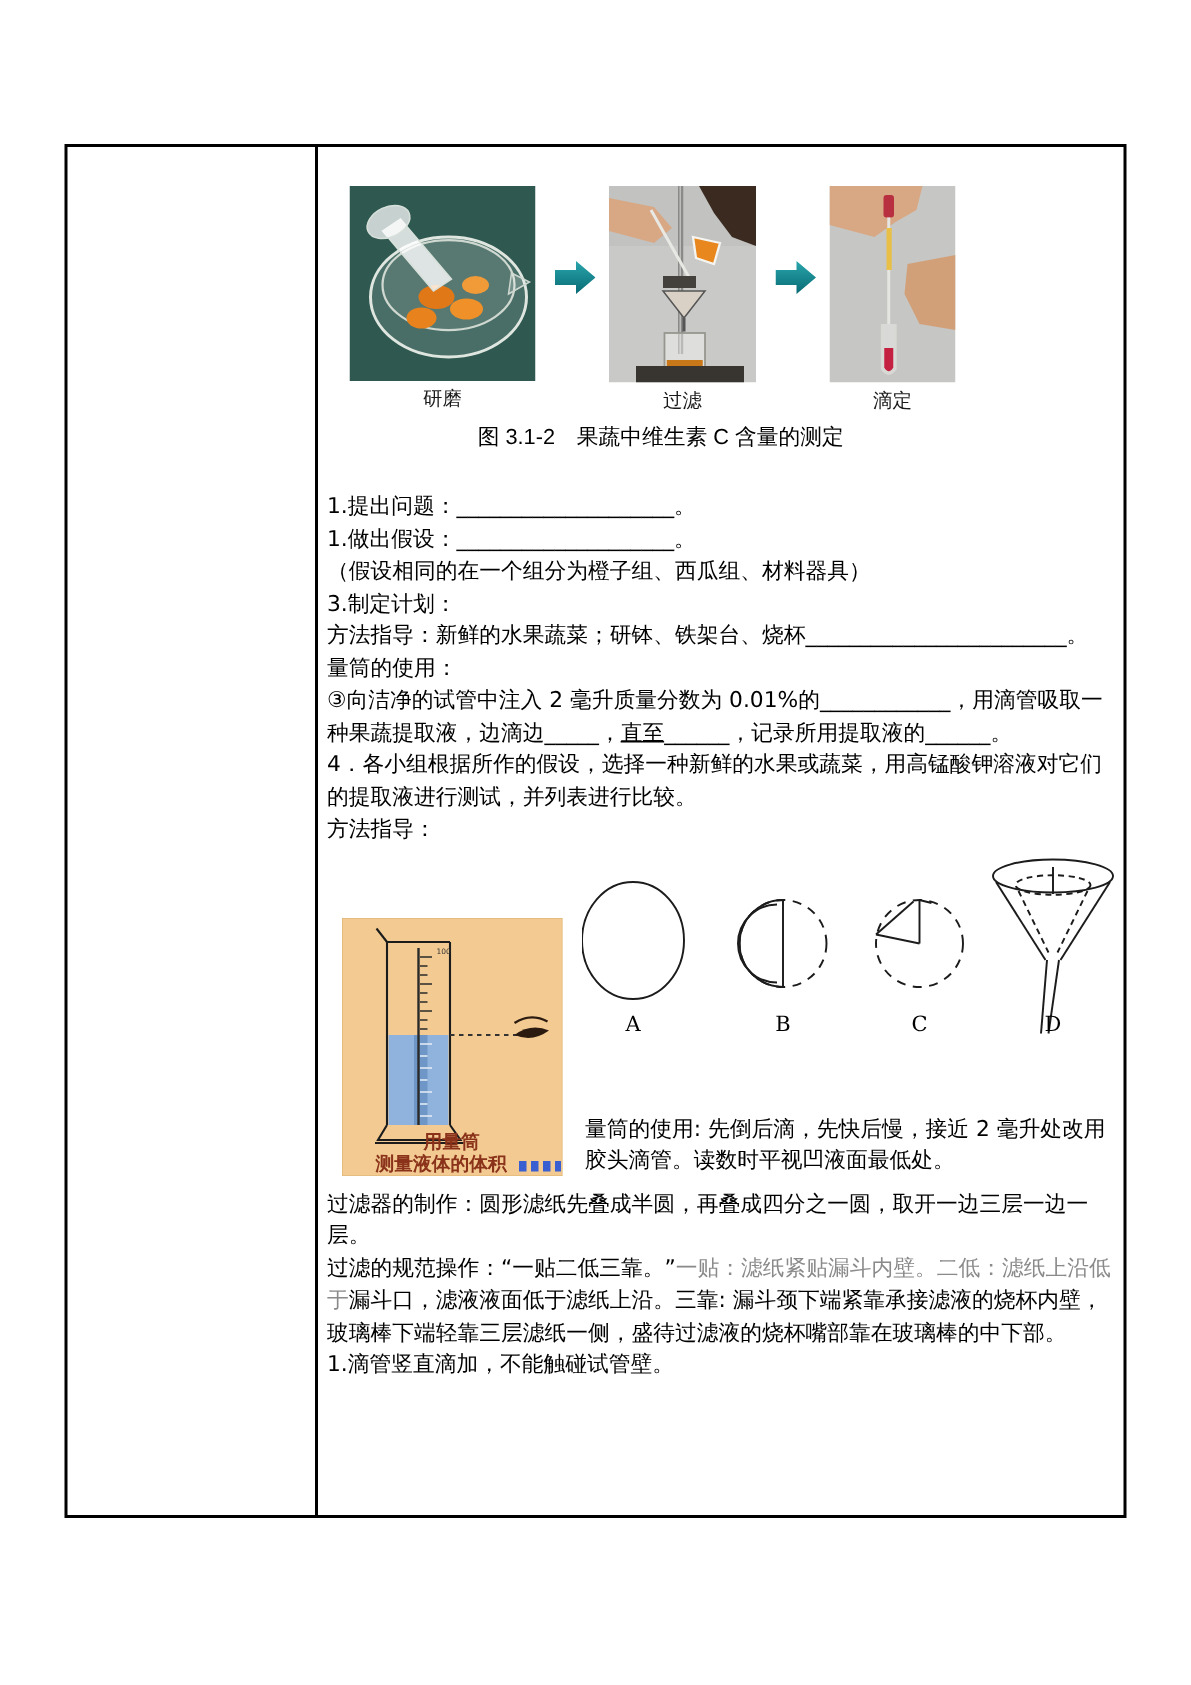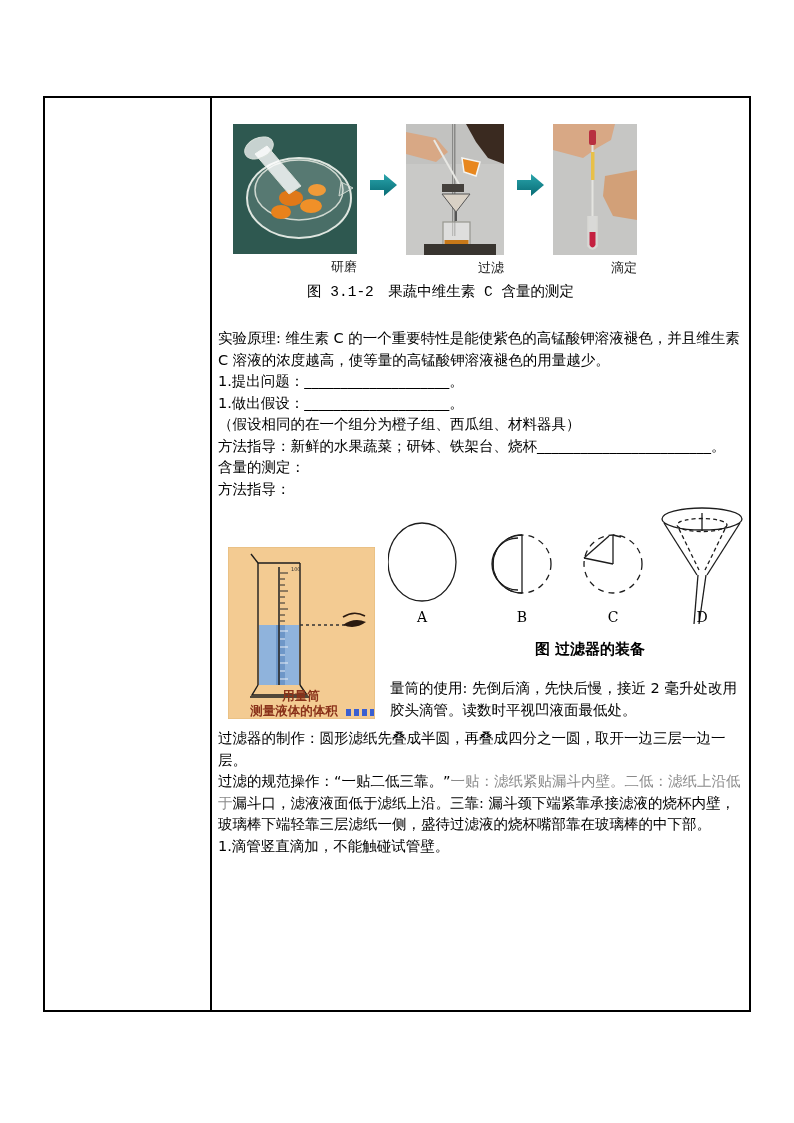"研磨" .photo-fig { align-items: flex-end -> center }
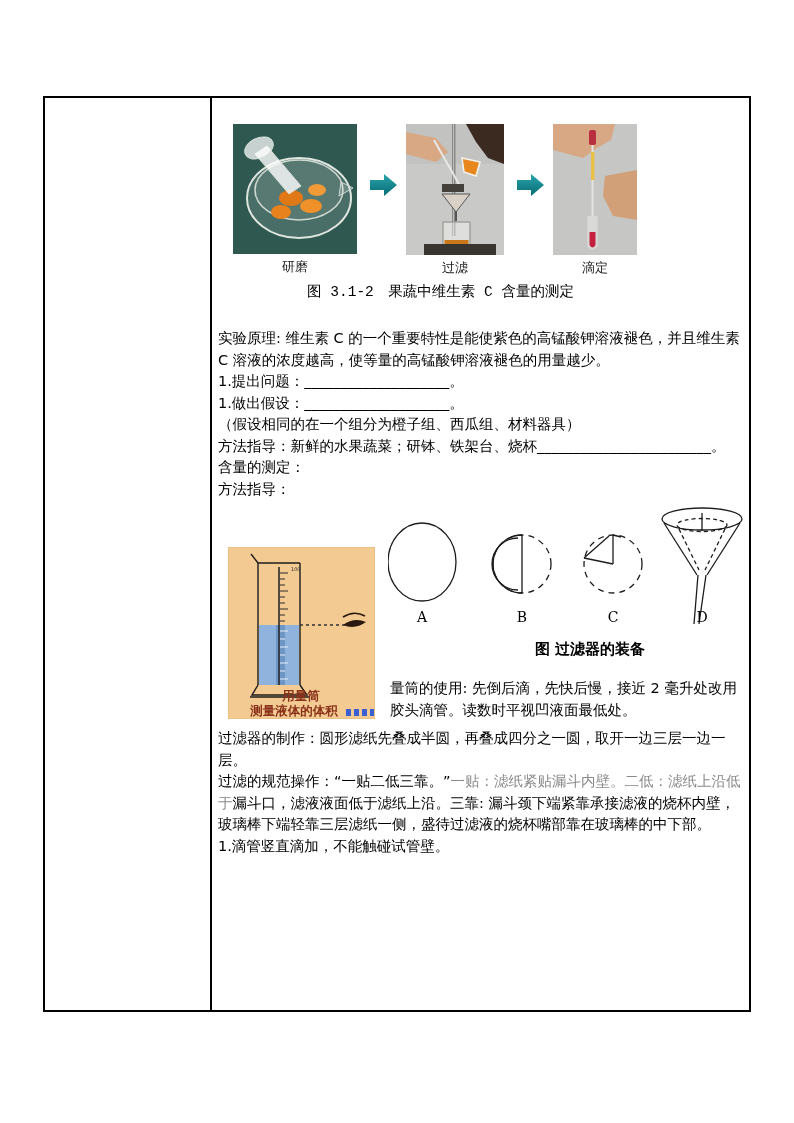"图 3.1-2 果蔬中维生素 C 含量的测定" .fig-caption { font-family: Liberation Mono, monospace -> Liberation Sans, sans-serif }
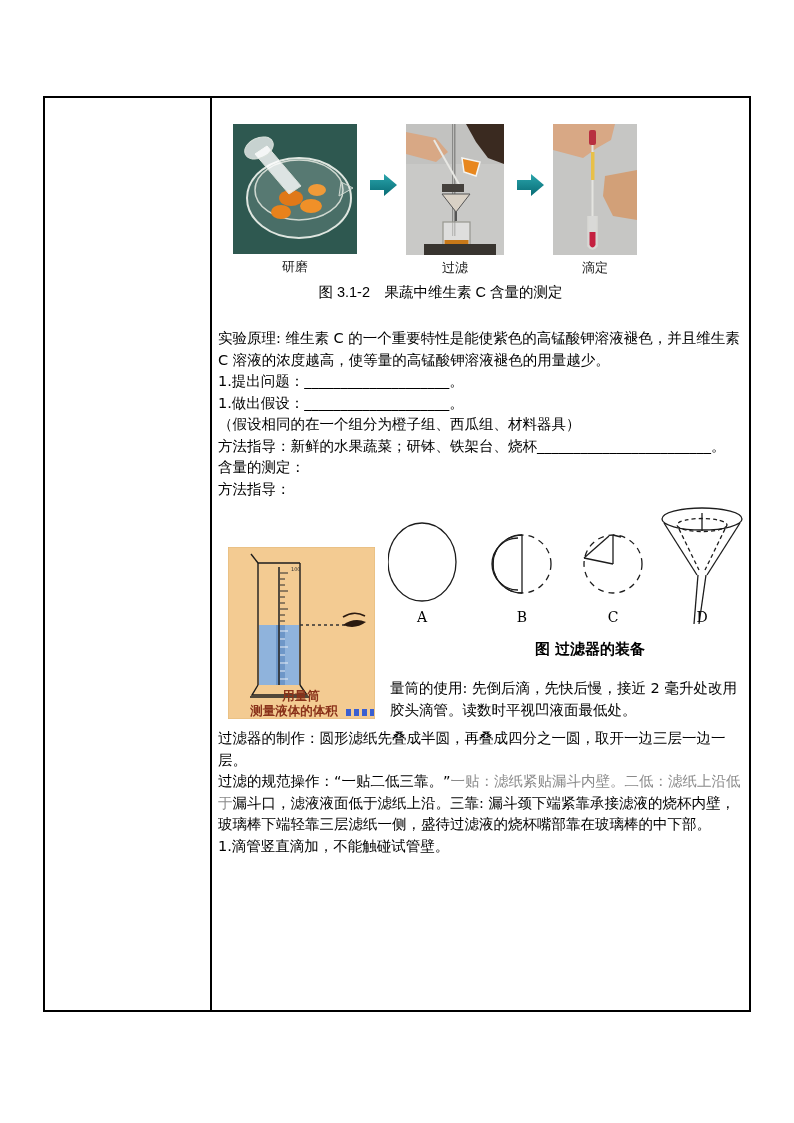"实验原理: 维生素 C 的一个重要特性是能使紫色的高锰酸钾溶液褪色，并且维生素" p { html: <p>实验原理: 维生素 C 的一个重要特性是能使紫色的高锰酸钾溶液褪色，并且维生素 C 溶液的浓度越高，使等量的高锰酸钾溶液褪色的用量越少。</p> -> none }
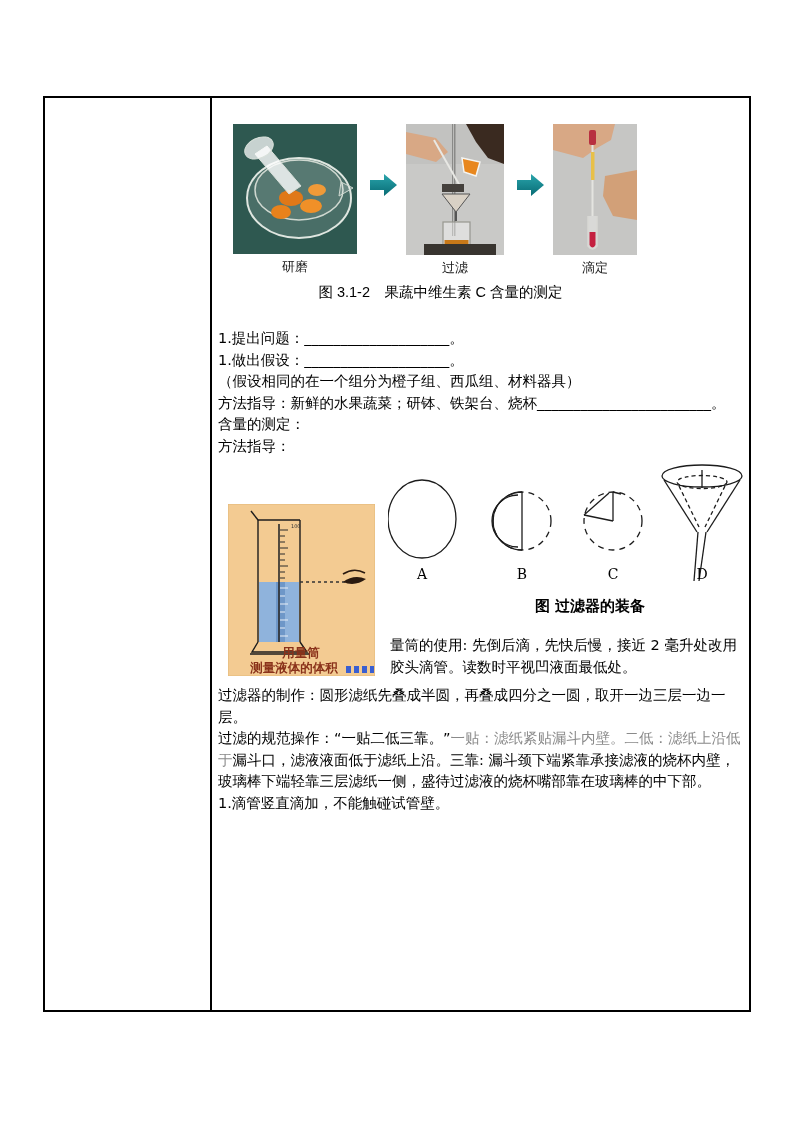"3.制定计划：" p { html: none -> <p>3.制定计划：</p> }
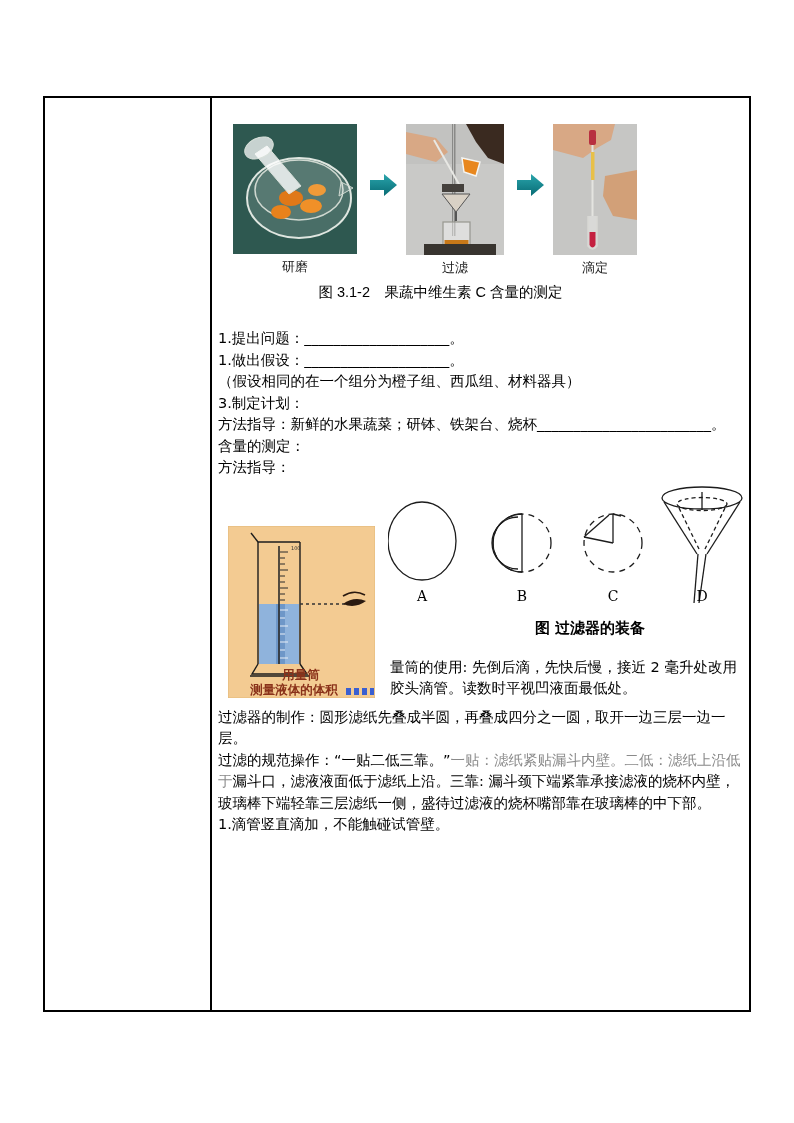"含量的测定：" p { text: 含量的测定 -> 量筒的使用 }
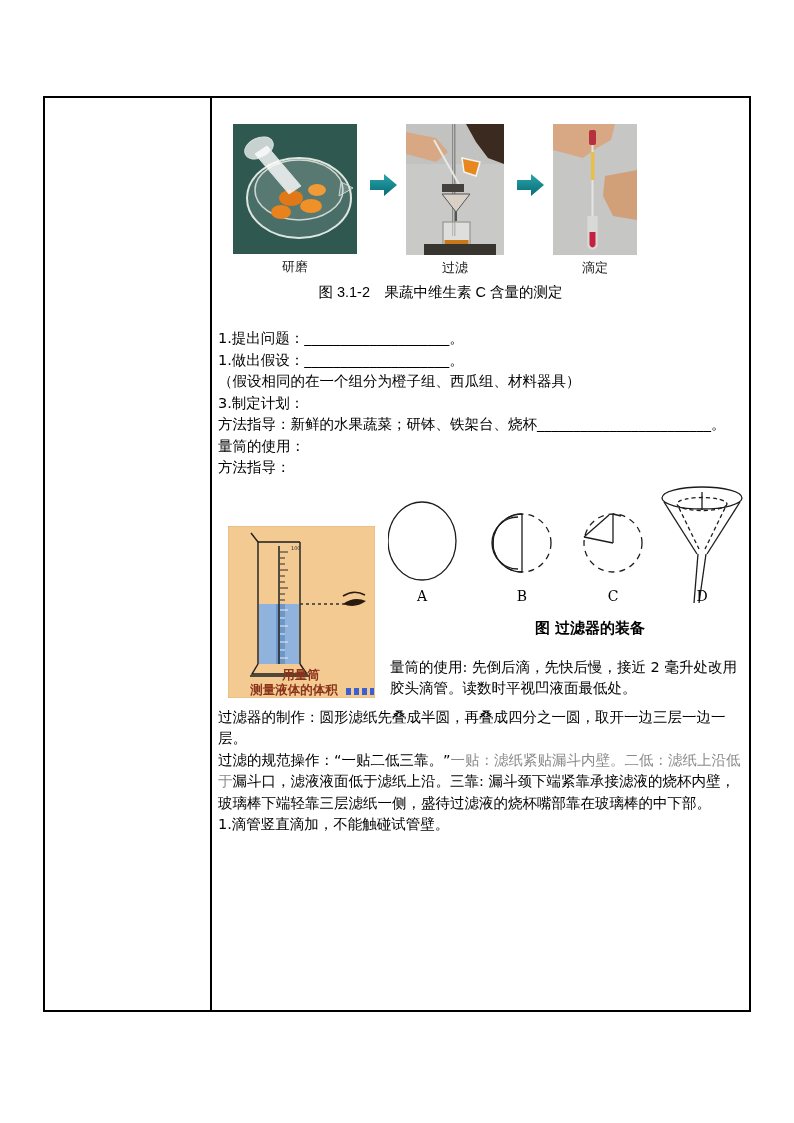"③向洁净的试管中注入 2 毫升质量分数为" p { html: none -> <p><span>③向洁净的试管中注入 2 毫升质量分数为 0.01%的____________，用滴管吸取一种果蔬提取液，边滴边_____，</span><span>直至</span><span>______，记录所用提取液的______。</span></p> }
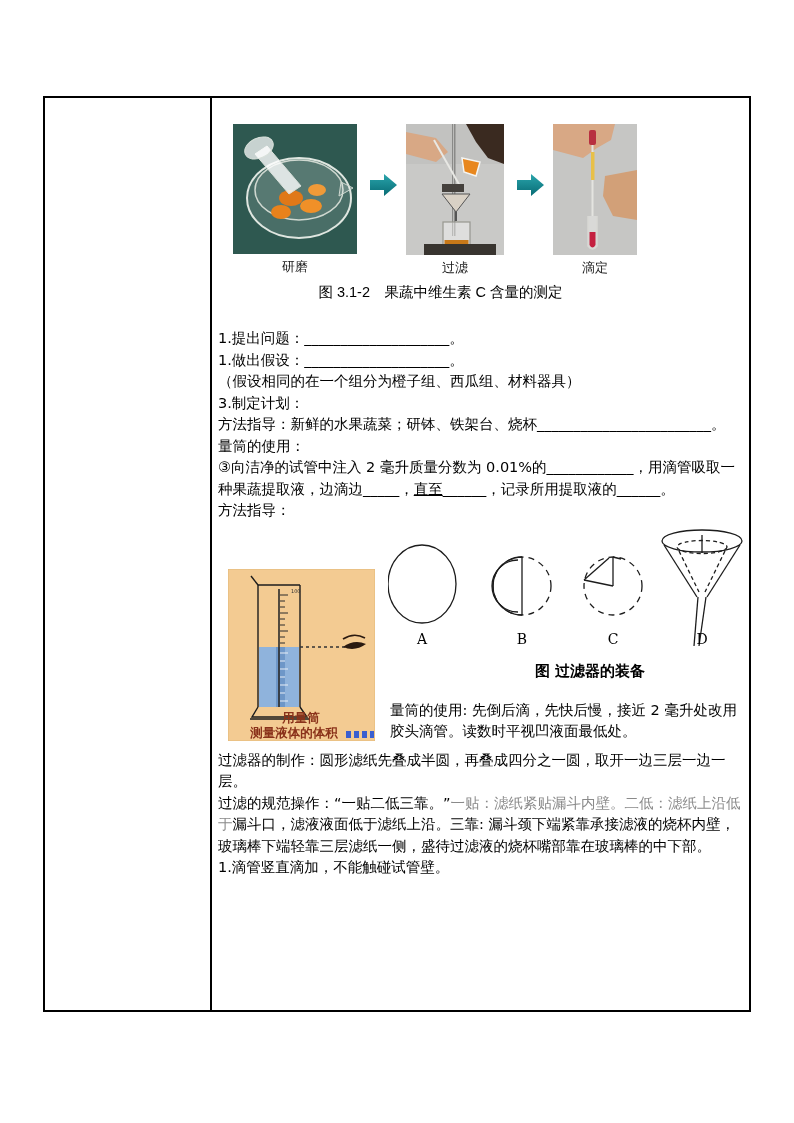"4．各小组根据所作的假设，选择一种新鲜的水果或蔬菜，用高锰酸钾溶液对它们的提取液" p { html: none -> <p>4．各小组根据所作的假设，选择一种新鲜的水果或蔬菜，用高锰酸钾溶液对它们的提取液进行测试，并列表进行比较。</p> }
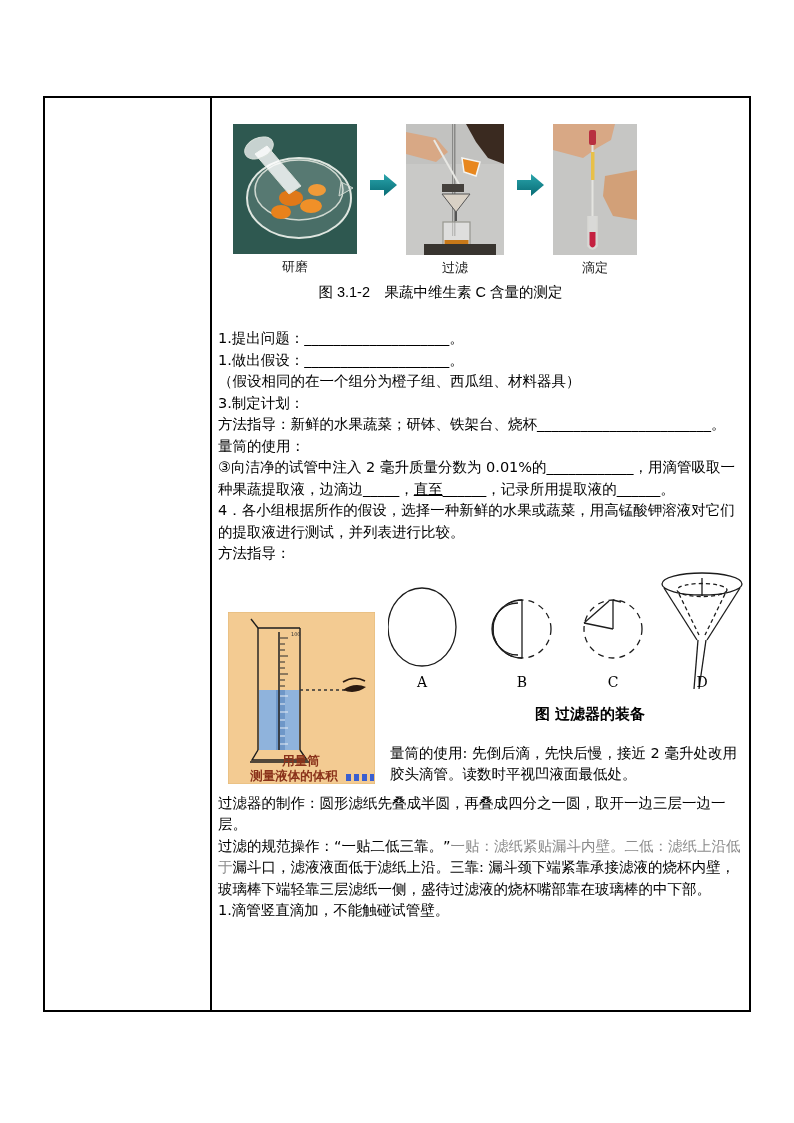"图 过滤器的装备" div.circles-caption { html: <div>图 过滤器的装备</div> -> none }
